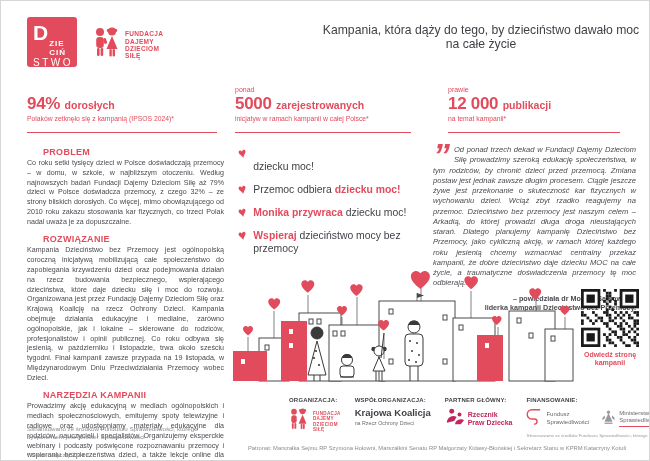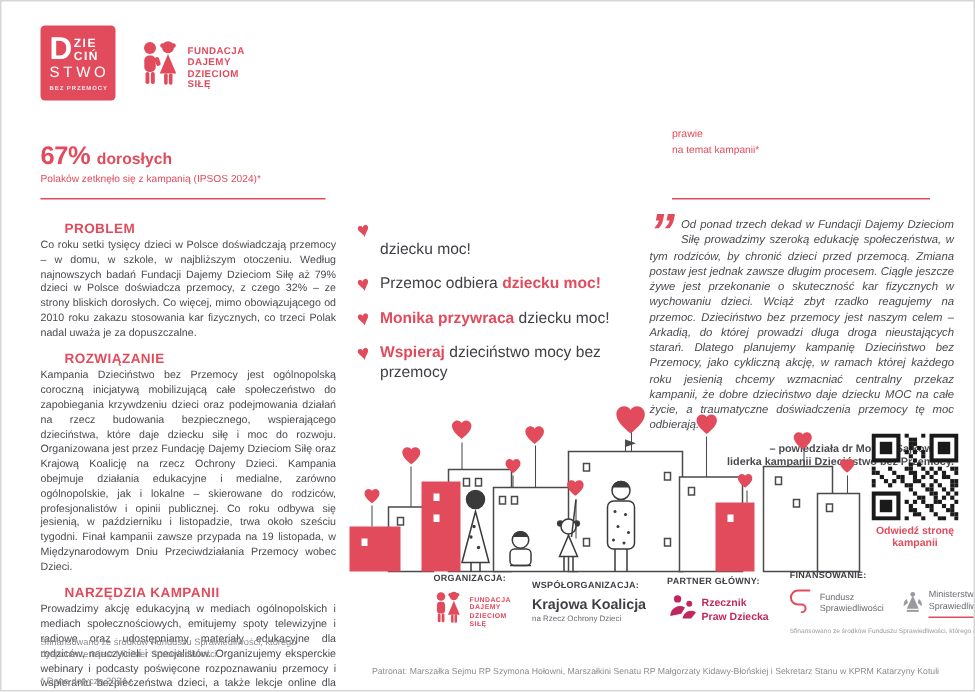"Kampania, która dąży do tego," div { html: none -> <div>Kampania, która dąży do tego, by dzieciństwo dawało moc na całe życie</div> }
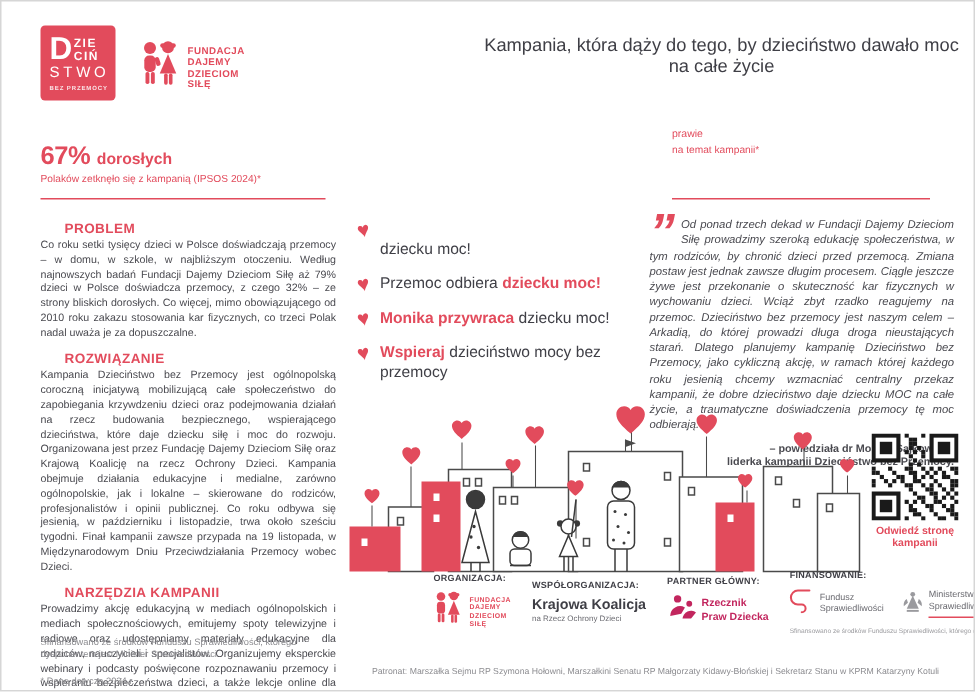"ZIE" #logo-square .stack { margin-top: 2px -> 17px }
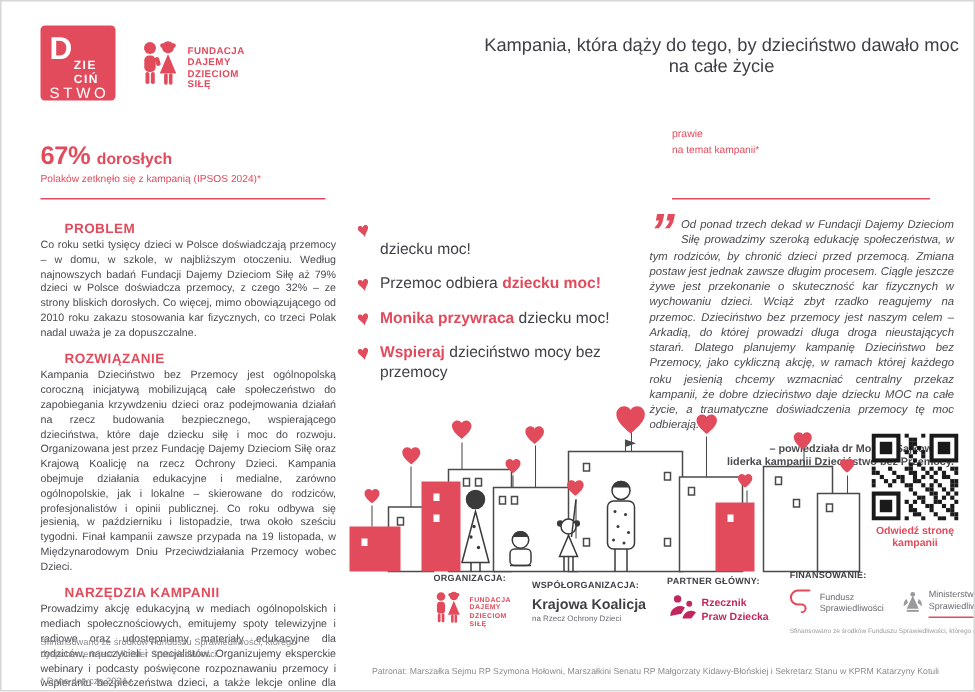"67%" span.val { text: 67% -> 94% }
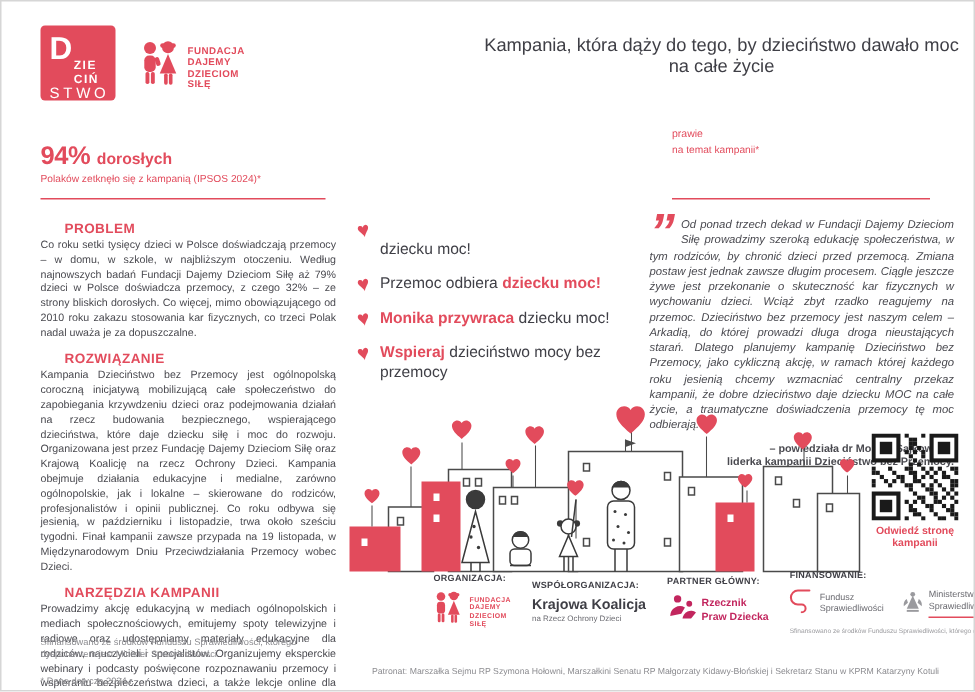"5000 zarejestrowanych" div.stat { html: none -> <div> <div>ponad</div> <div><span>5000</span> <span>zarejestrowanych</span></div> <div>inicjatyw w ramach kampanii w całej Polsce*</div> </div> }
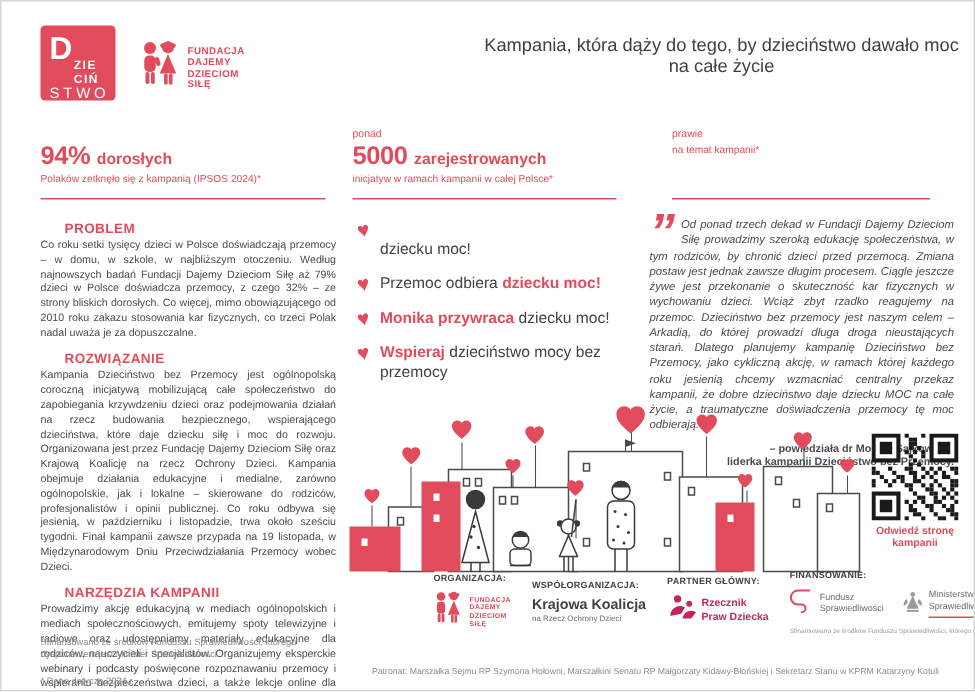"12 000 publikacji" div.main { html: none -> <div><span>12 000</span> <span>publikacji</span></div> }
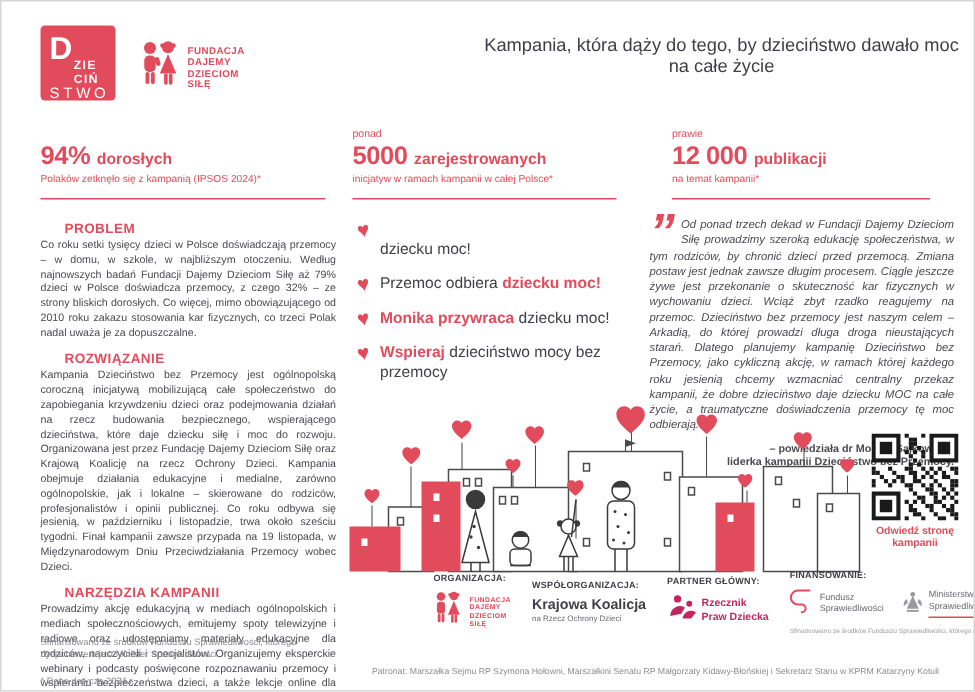"Krajowa Koalicja" #partners { align-items: center -> flex-start; top: 380px -> 396px }
